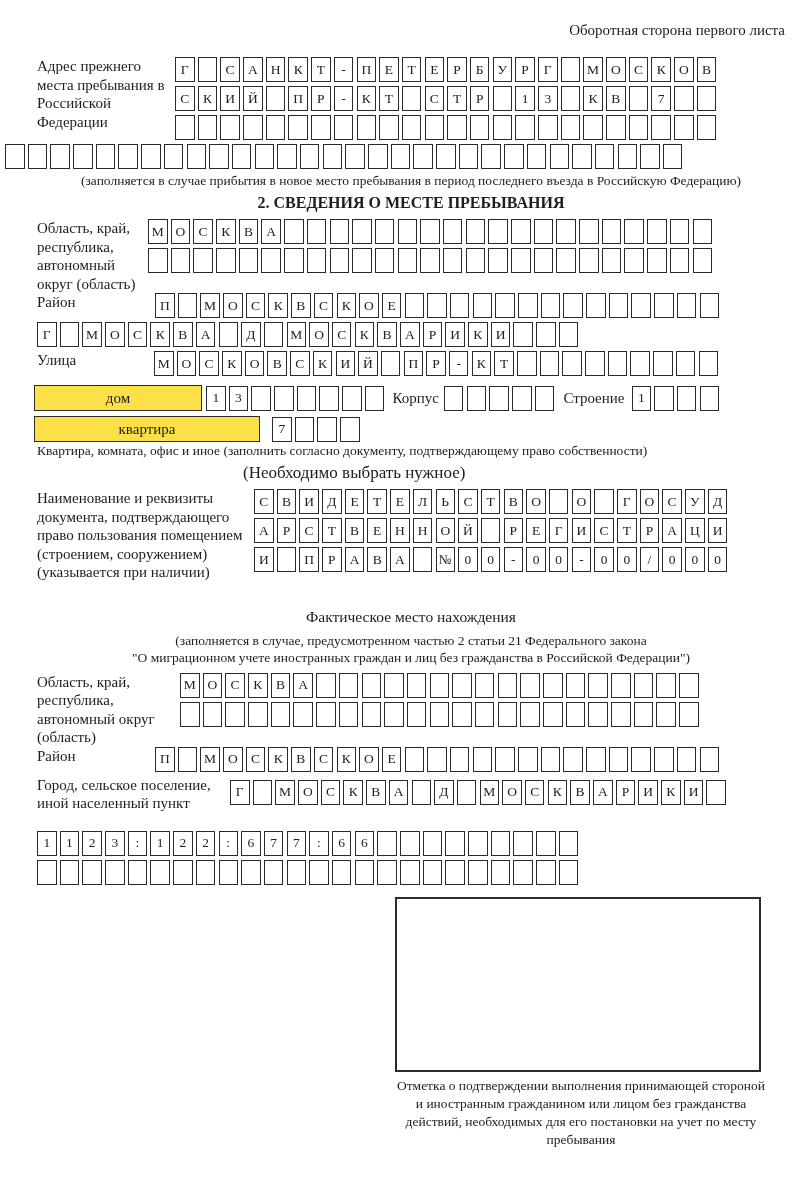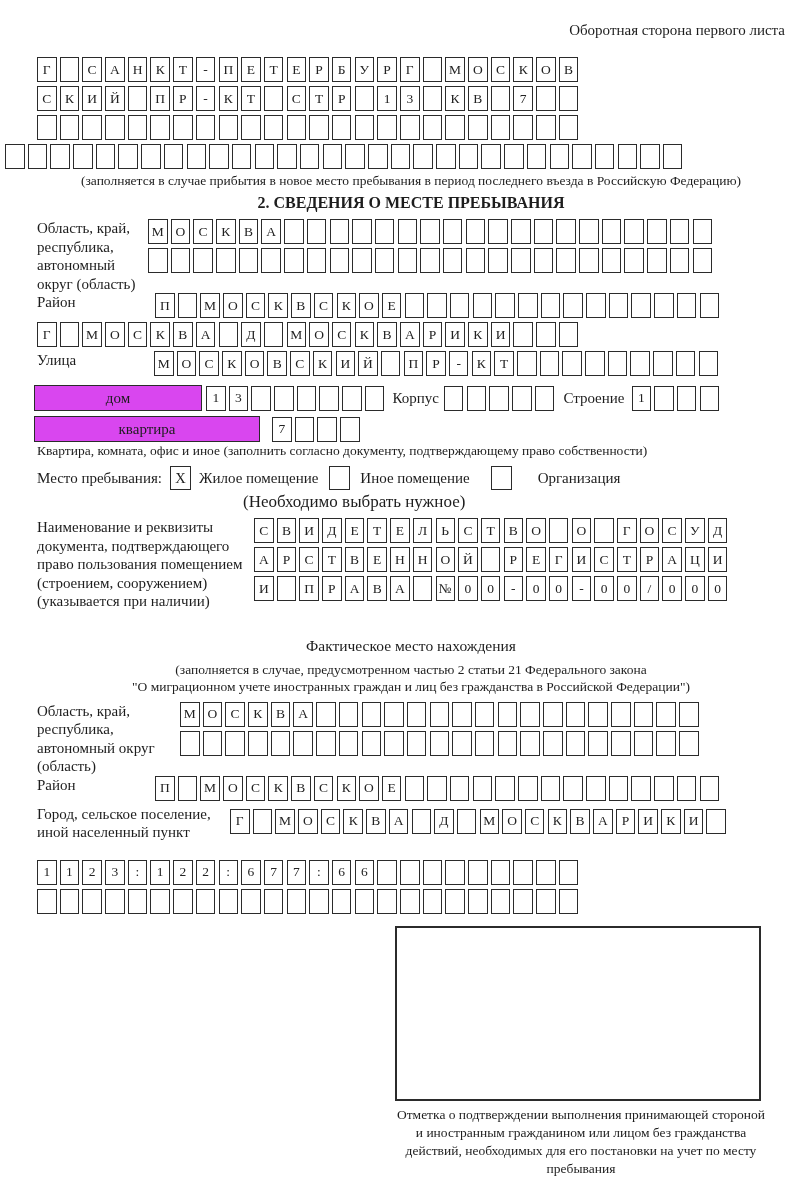"Адрес прежнего места пребывания в" div.flabel { html: none -> <div>Адрес прежнего места пребывания в Российской Федерации</div> }
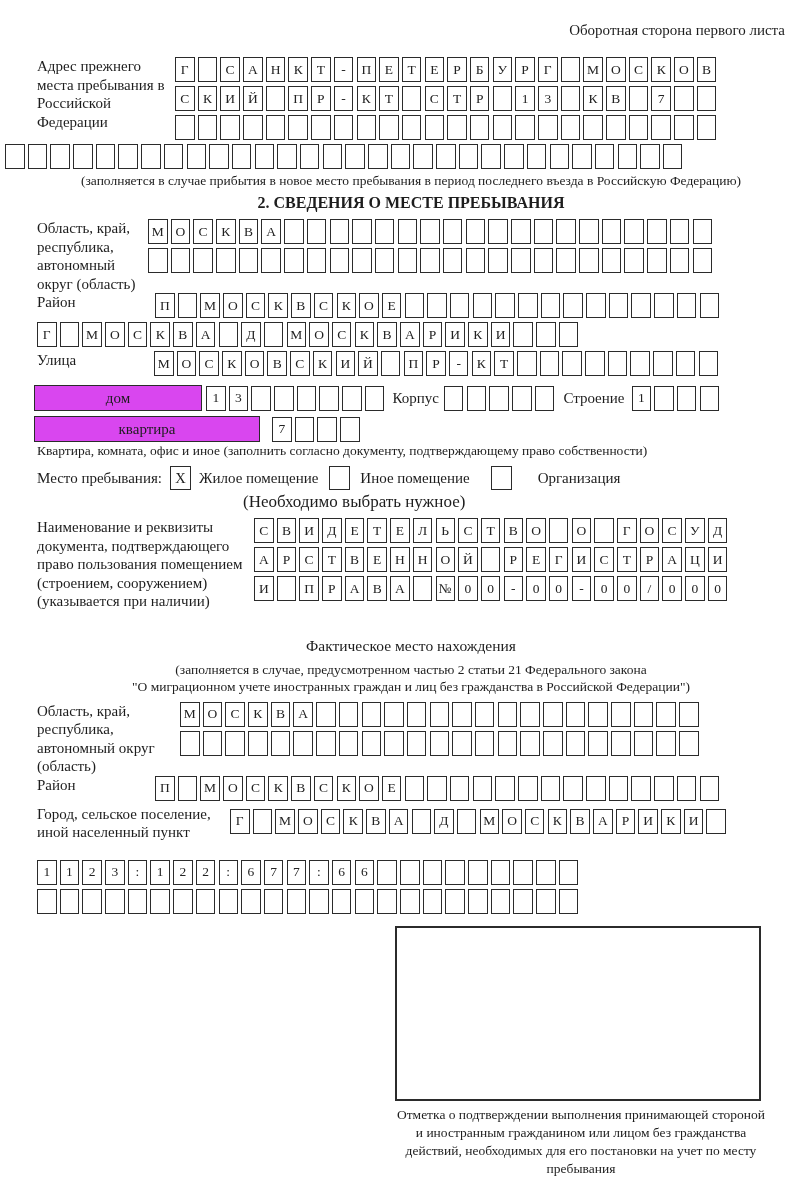"дом" .widebox { background: #d946ef -> #fde047 }
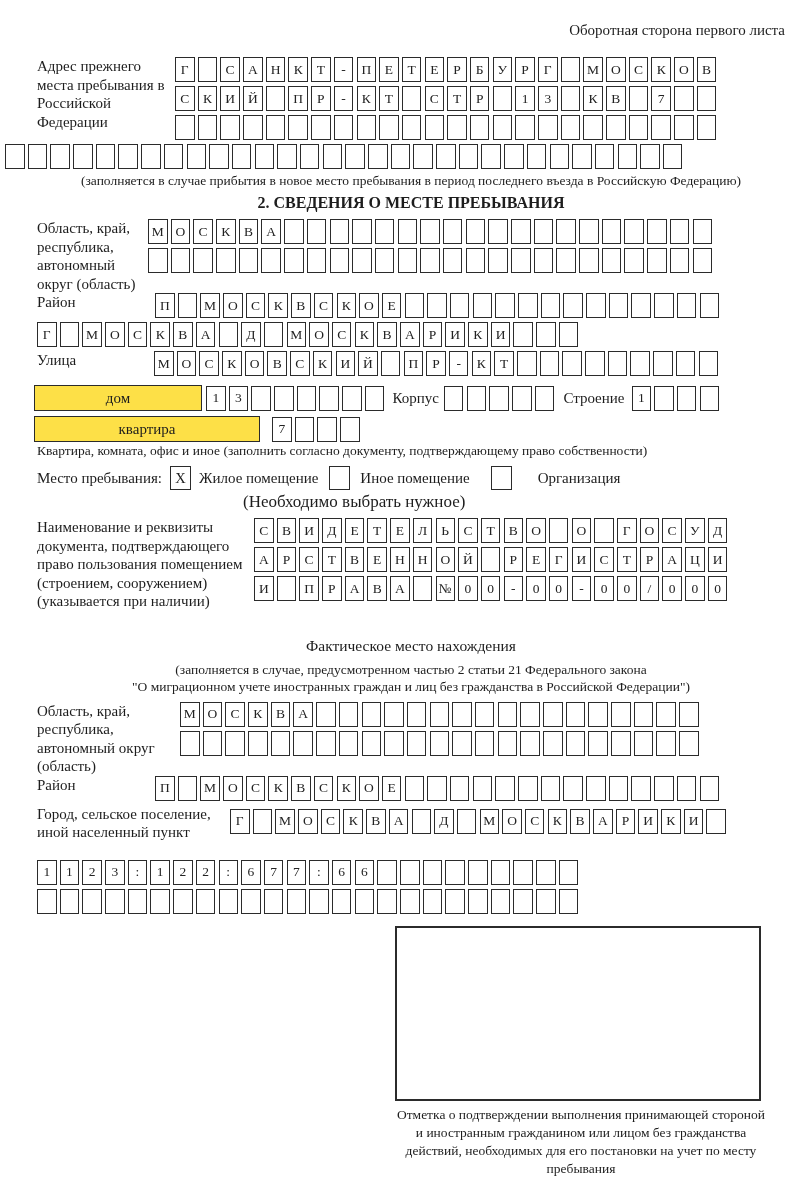"Место пребывания:" div.chk-row { html: <div> <span>Место пребывания:</span> <span>X</span> <span>Жилое помещение</span> <span></span> <span>Иное помещение</span> <span></span> <span>Организация</span> </div> -> none }
